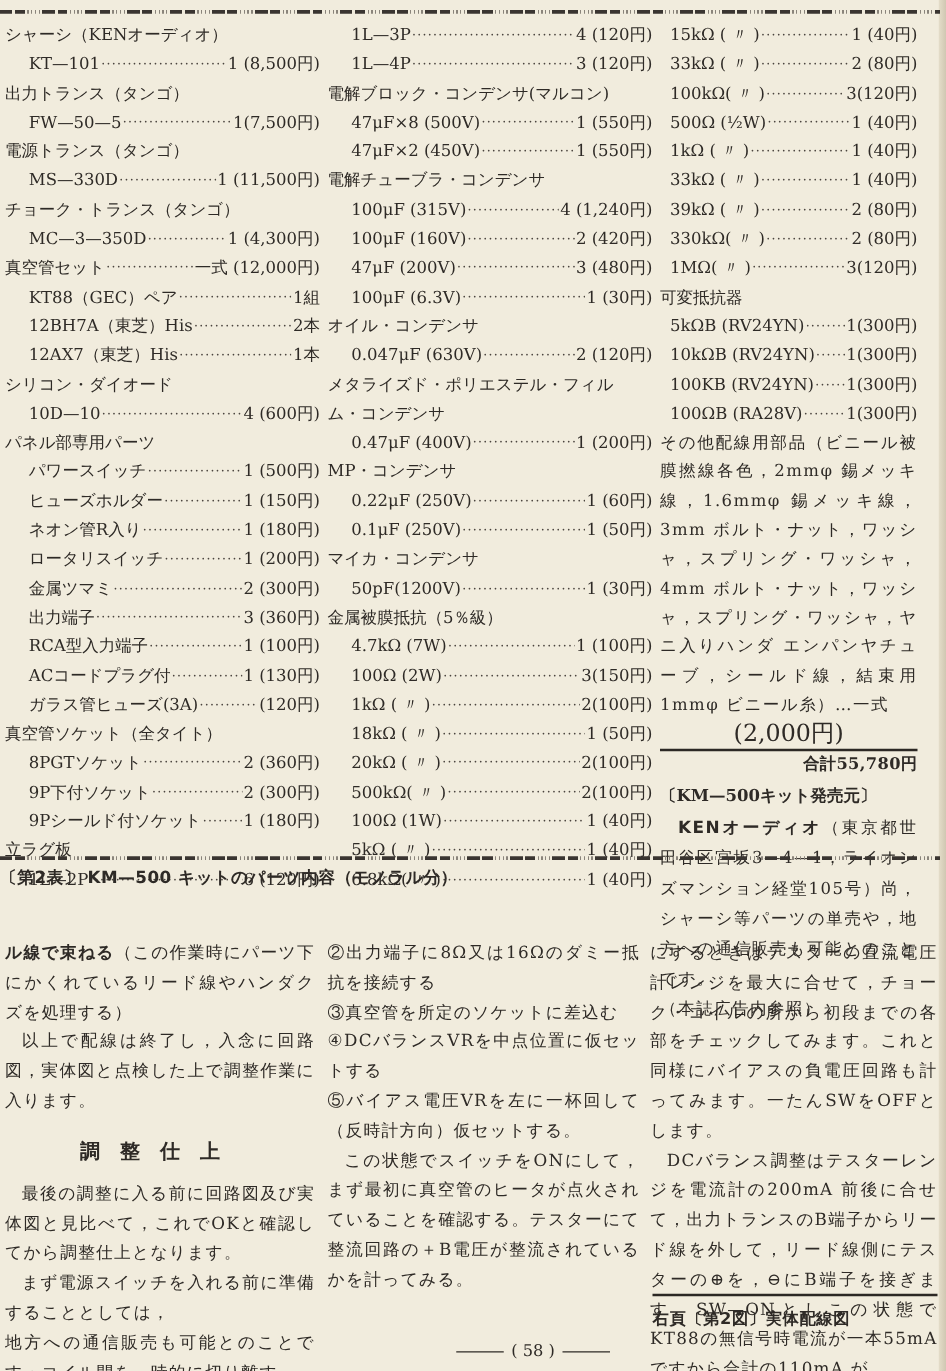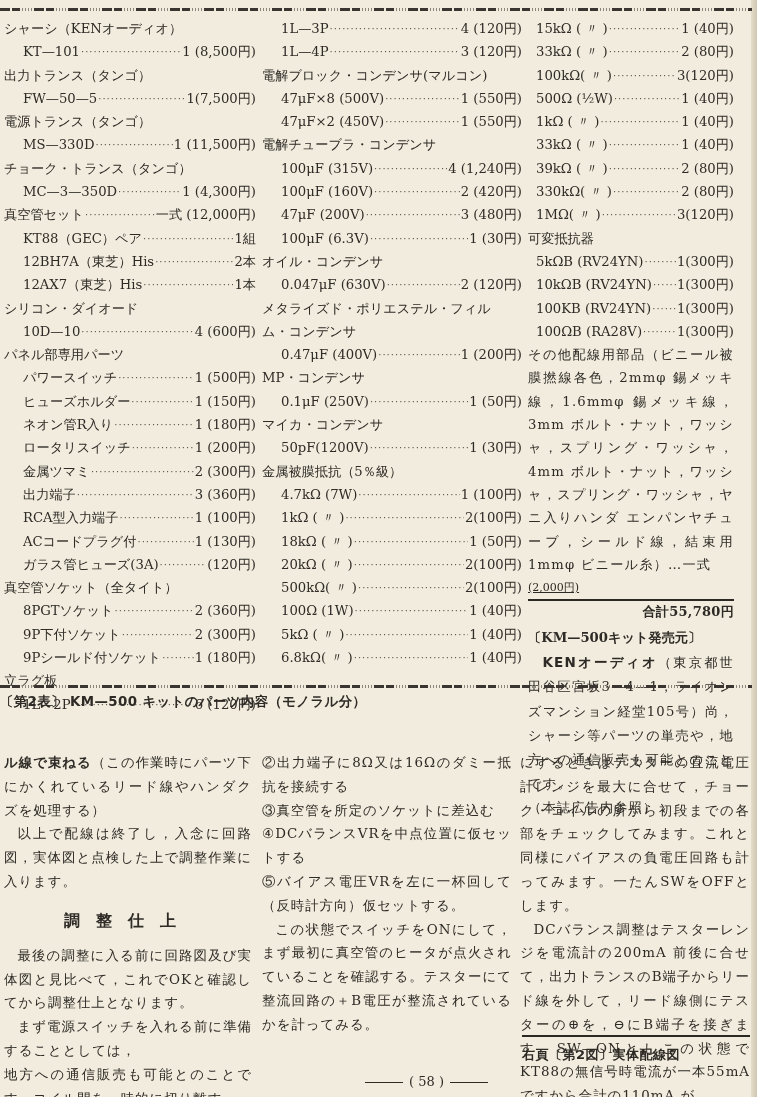"0.22μF (250V)" div.row { html: none -> <div> <span>0.22μF (250V)</span> <span></span> <span>1 (60円)</span> </div> }
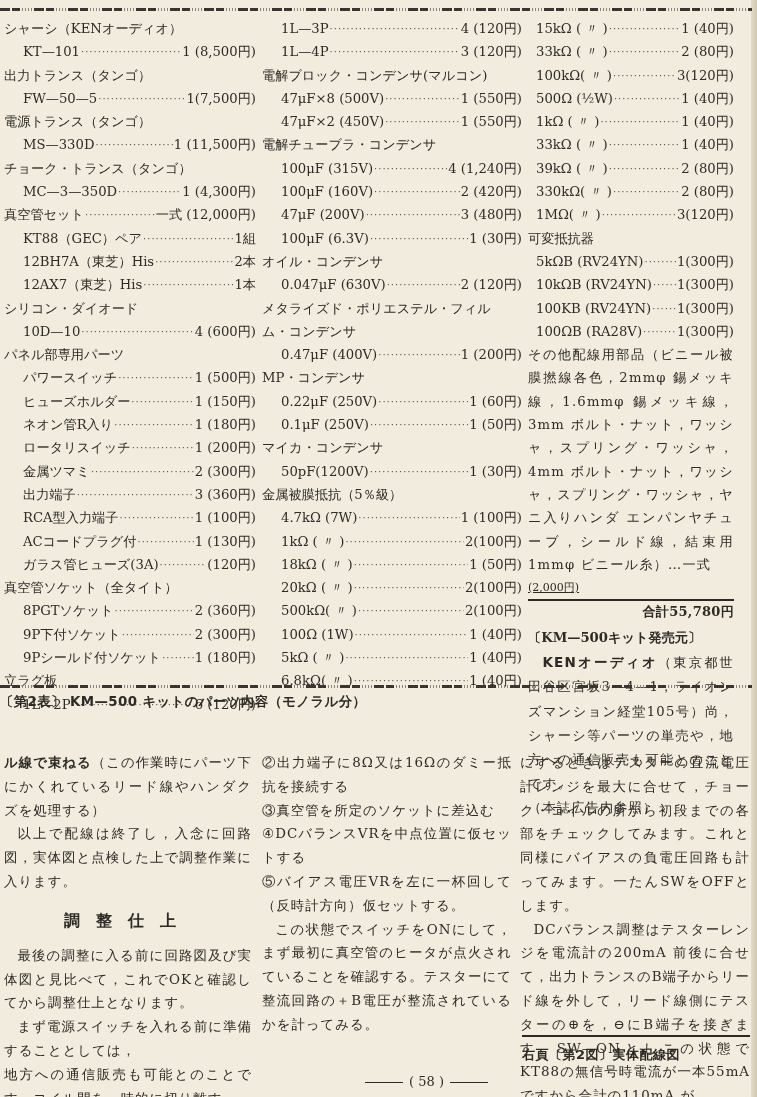"100Ω (2W)" div.row { html: none -> <div> <span>100Ω (2W)</span> <span></span> <span>3(150円)</span> </div> }
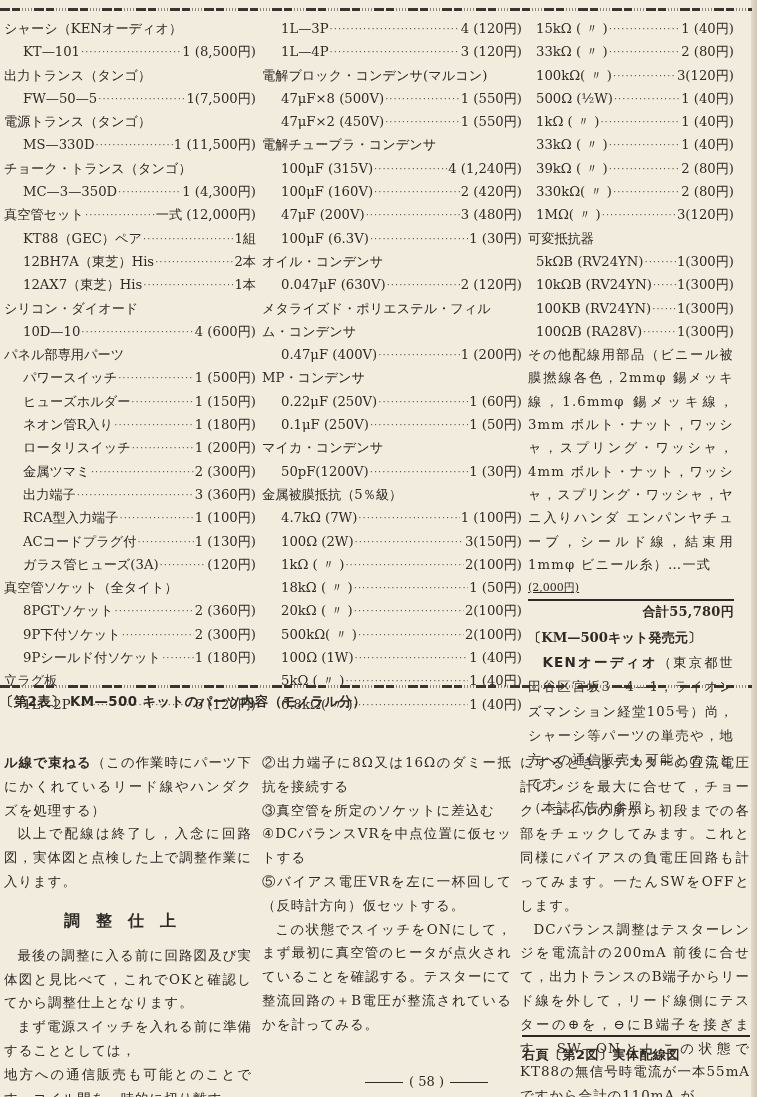"(2,000円)" .misc-price { font-size: 11px -> 19px; text-align: left -> center; text-decoration: underline -> none }
